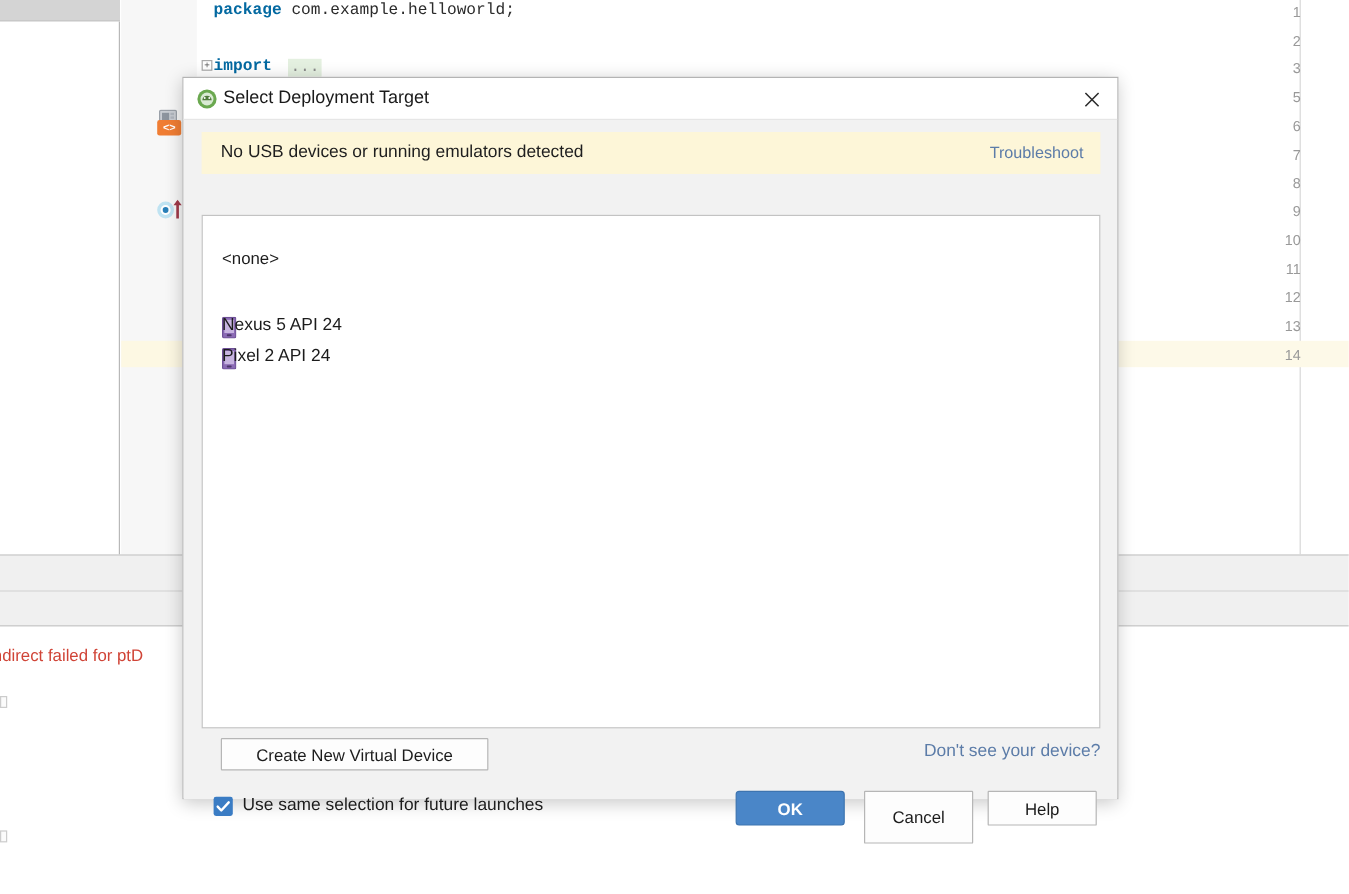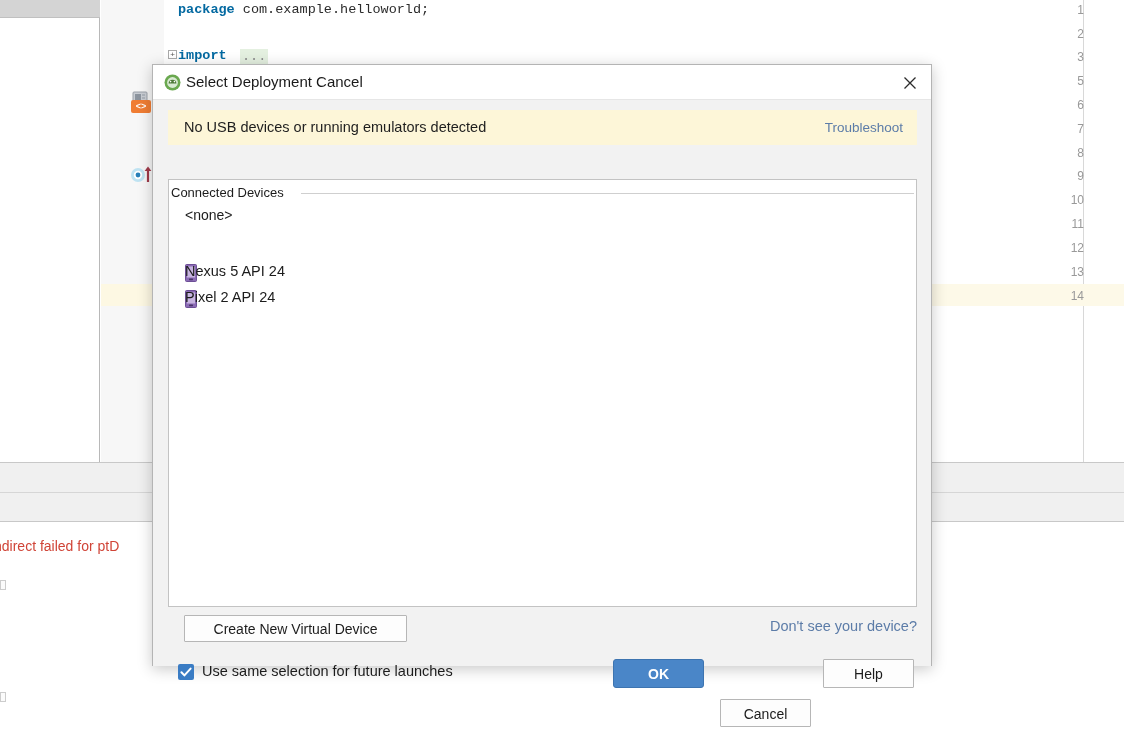"Select Deployment Cancel" div.dlg-title { text: Cancel -> Target }
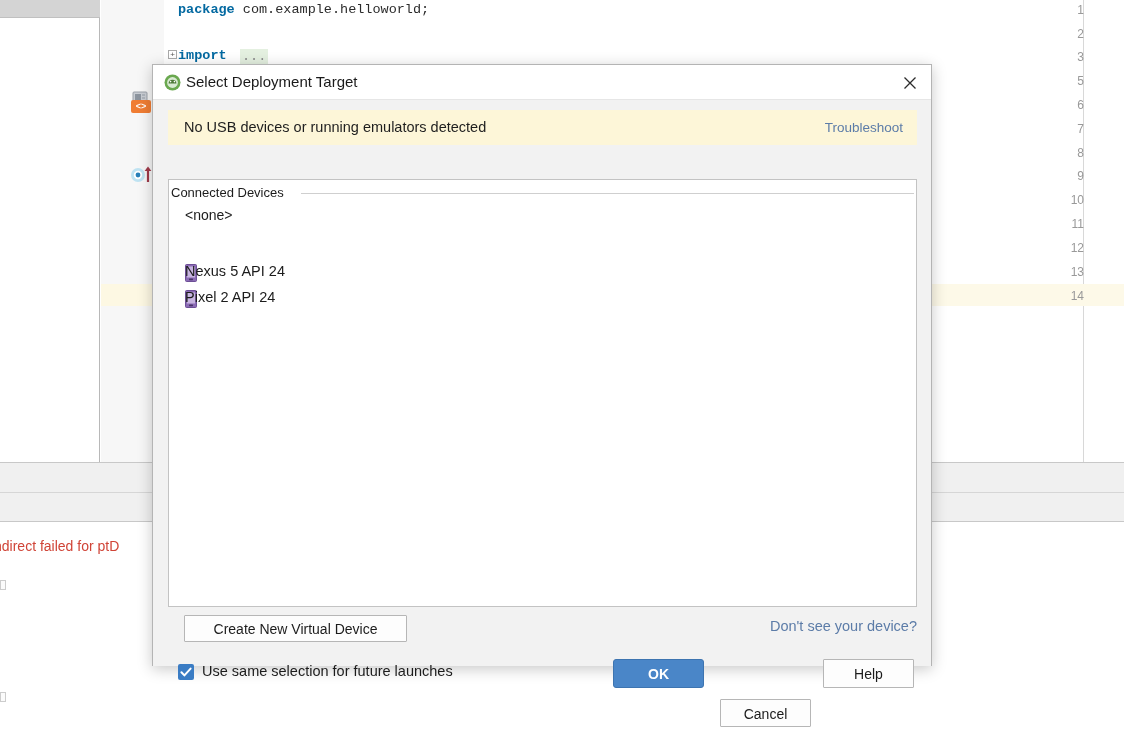"Connected Devices" div.group-row { html: <div> <span>Connected Devices</span> <span></span> </div> -> none }
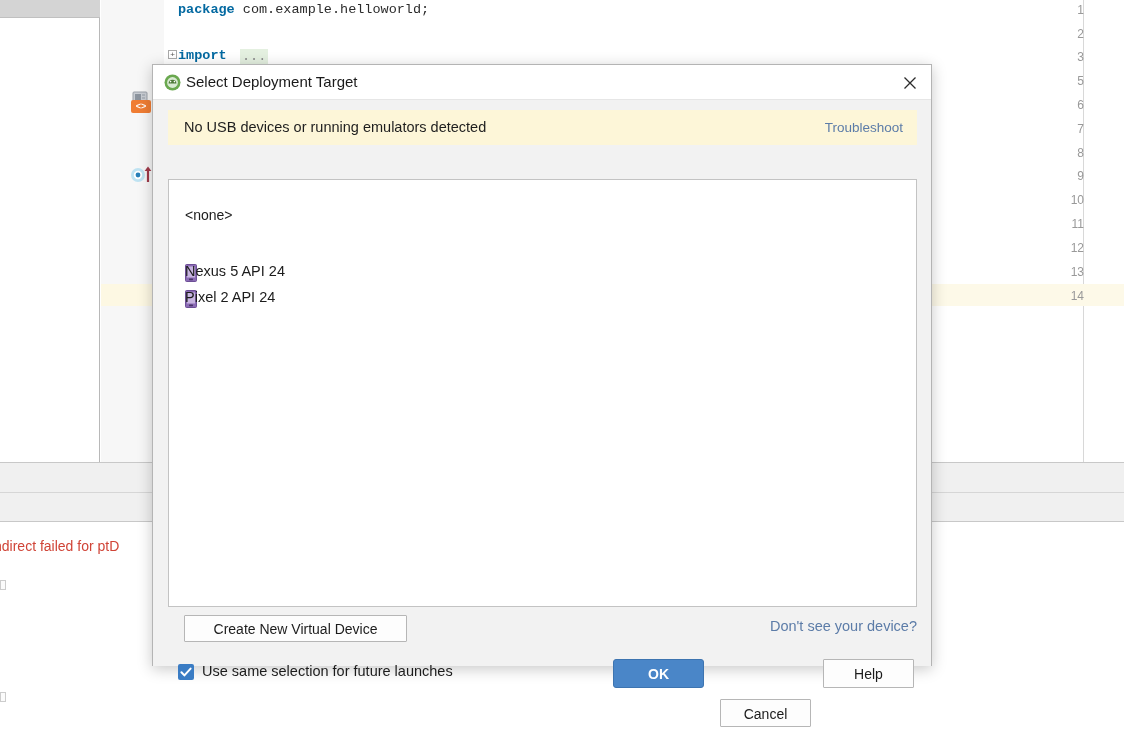"Cancel" .btn-cancel { height: 28px -> 44px; margin-top: 40px -> none }
